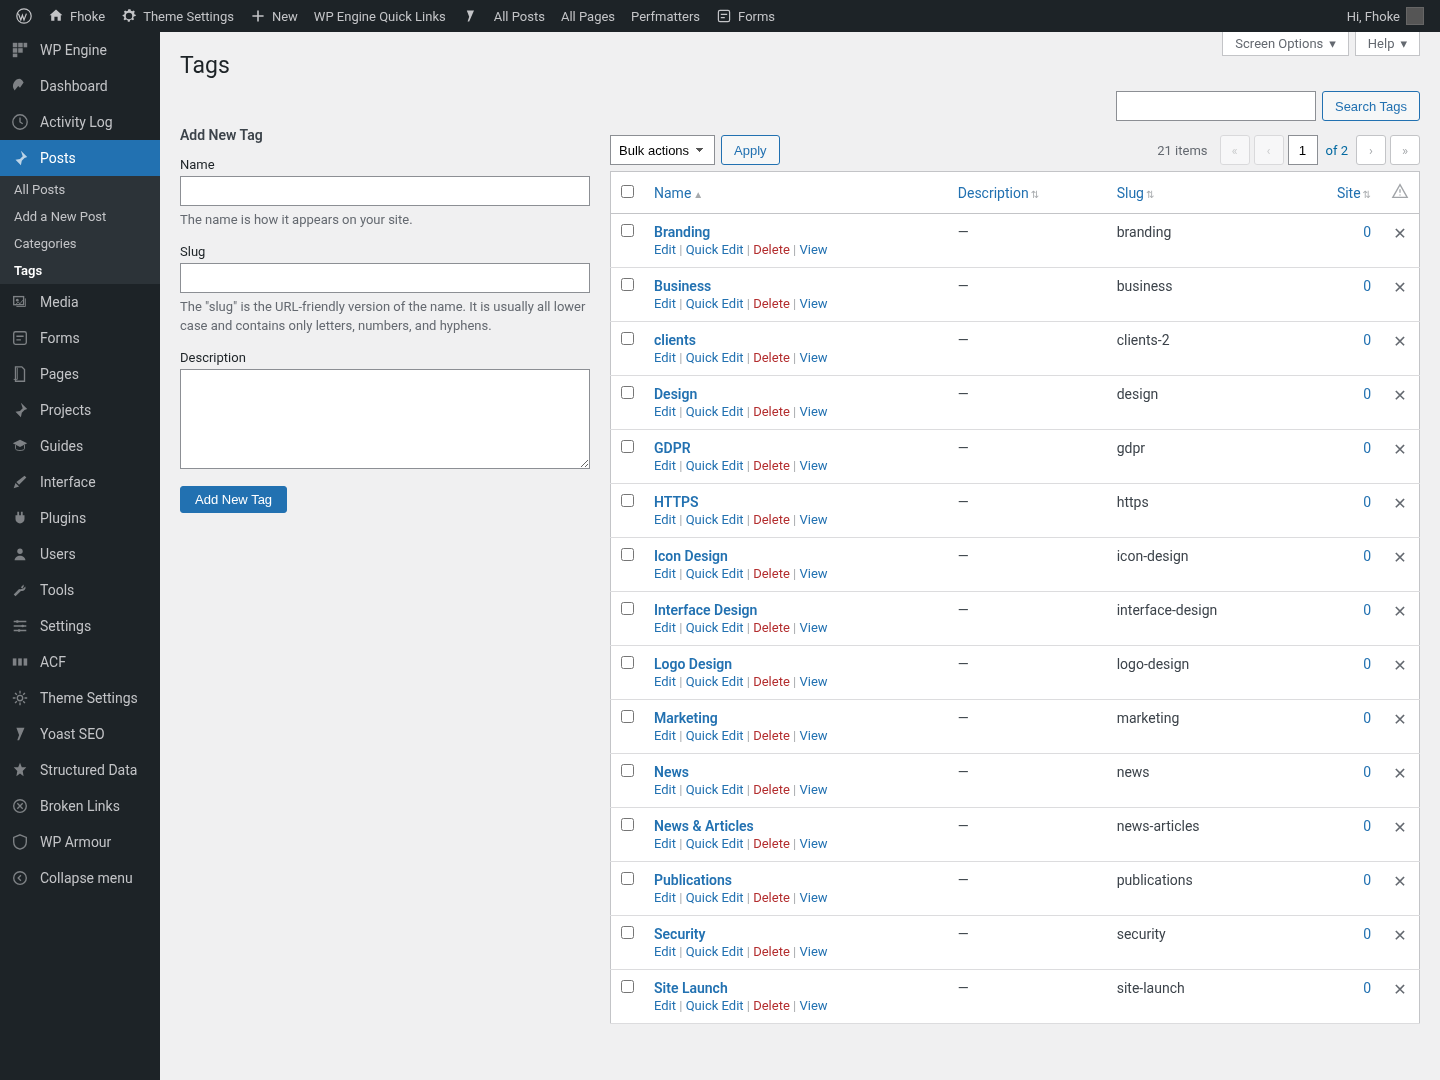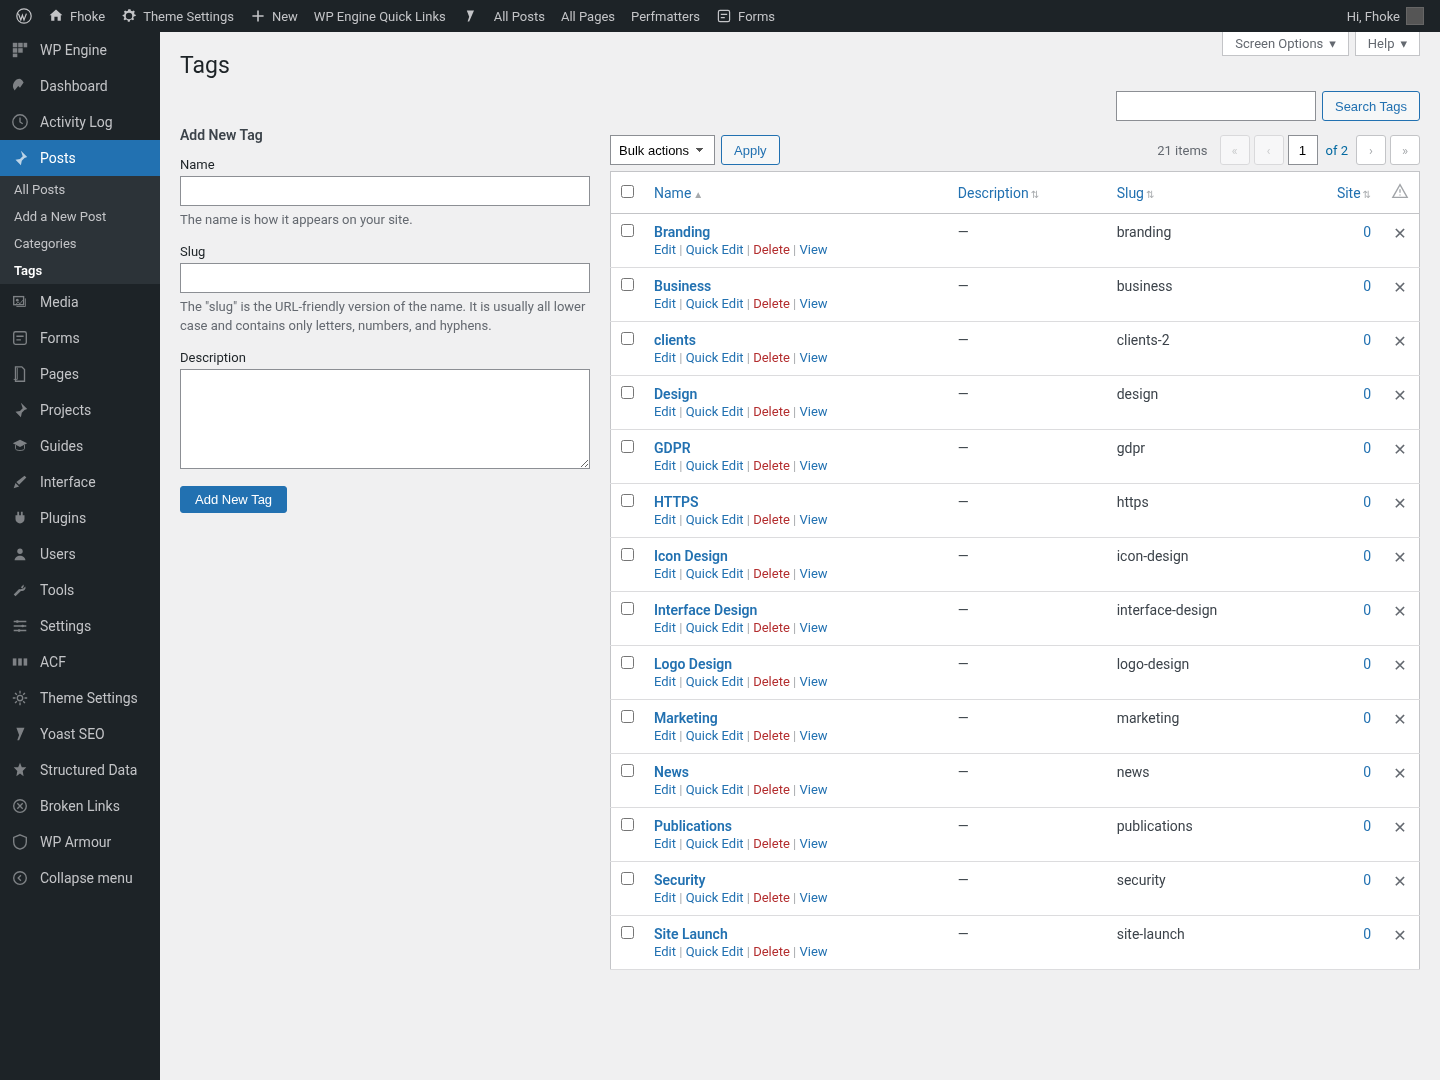"News & Articles" tr { html: none -> <tr> <td><input></td> <td> <a>News &amp; Articles</a> <div> <a>Edit</a> | <a>Quick Edit</a> | <span><a>Delete</a></span> | <a>View</a> </div> </td> <td>—</td> <td>news-articles</td> <td><a>0</a></td> <td><span>✕</span></td> </tr> }
